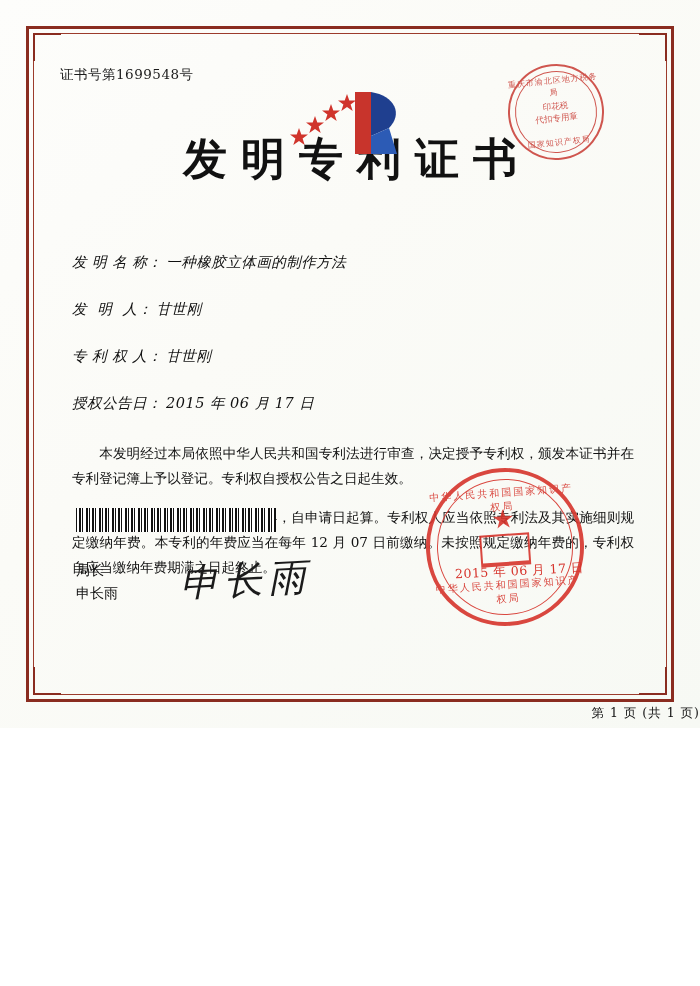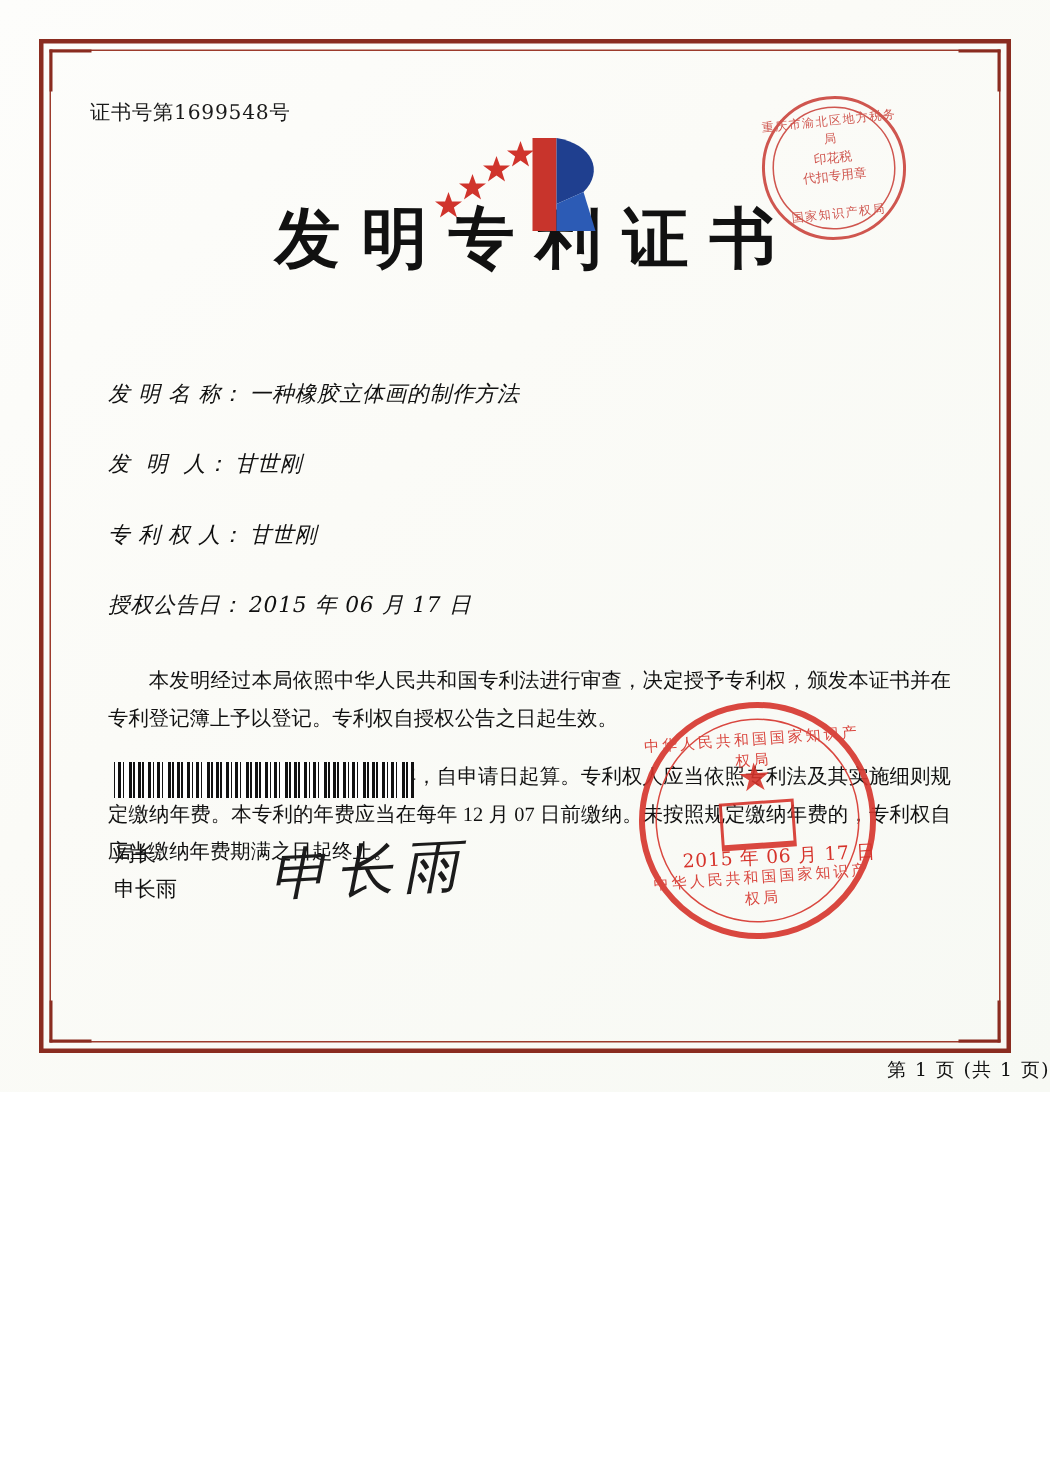"本发明经过本局依照中华人民共和国专利法进行审查，决定授予专利权，颁发本证书并在专" .paragraphs { font-family: Liberation Serif, serif -> none }
